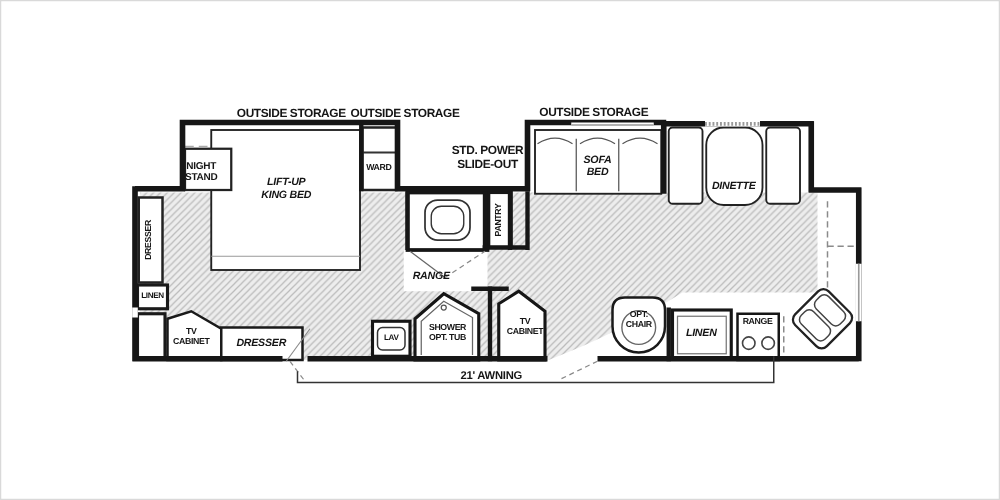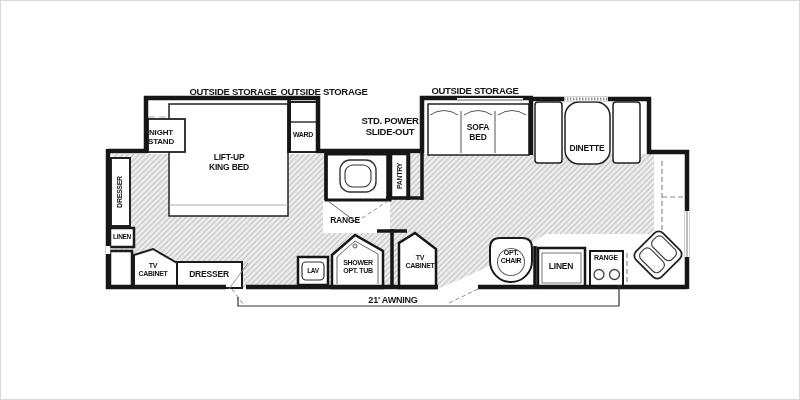"SOFA" .s8 { font-style: none -> italic }
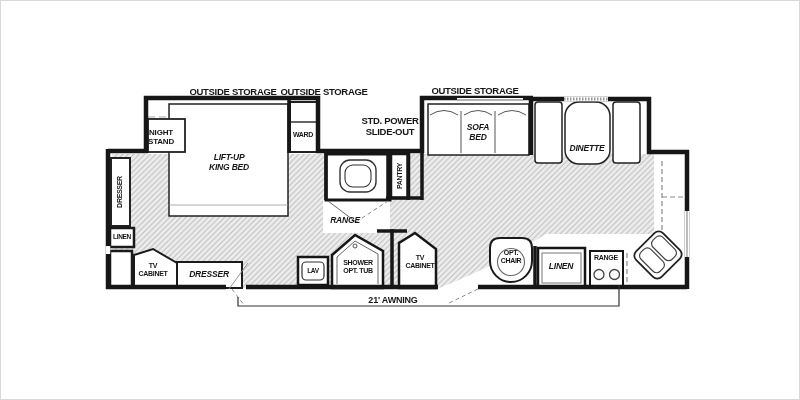"LIFT-UP" div.lbl { top: 162px -> 150px }
